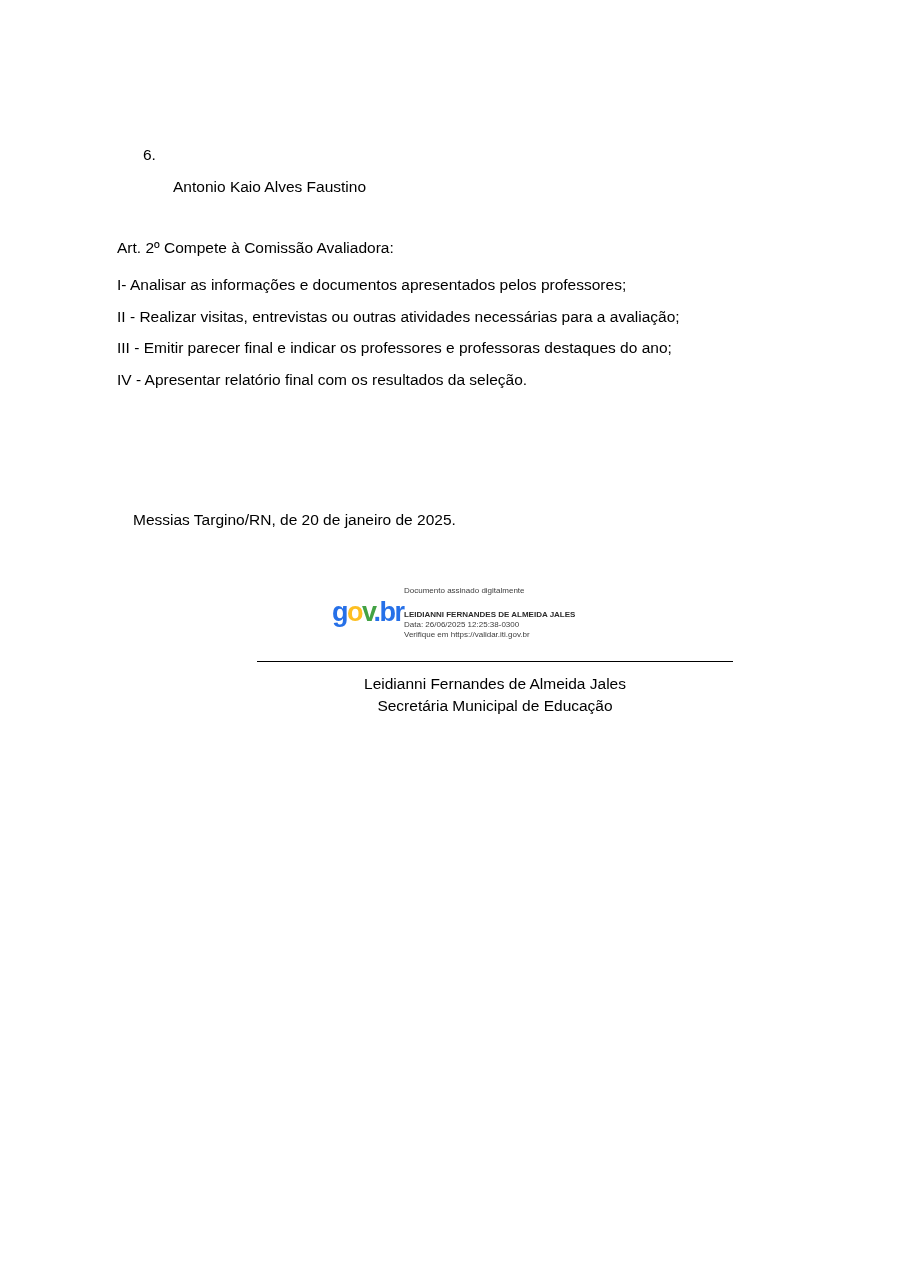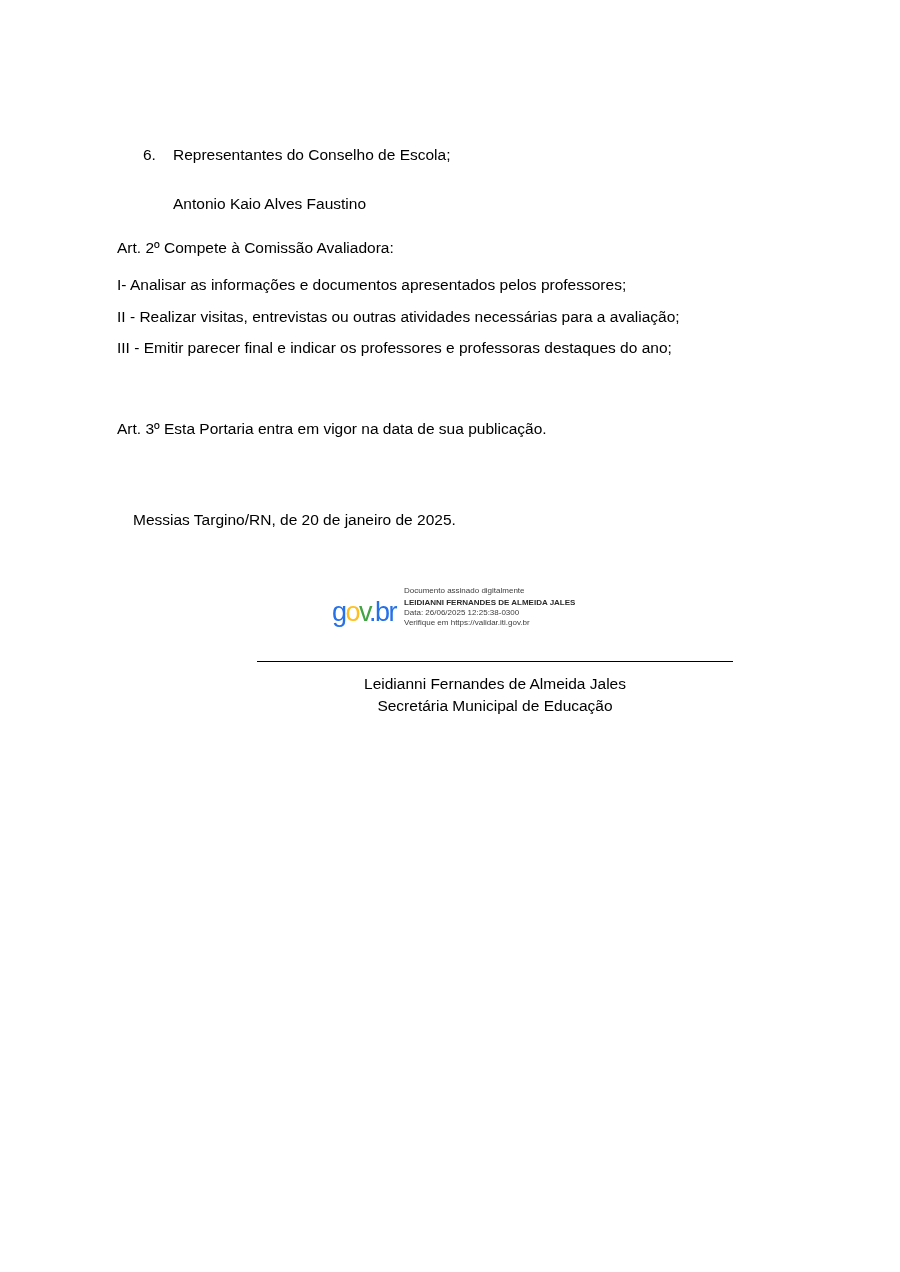"Representantes do Conselho de Escola;" span.tline { html: <span>Representantes do Conselho de Escola;</span> -> none }
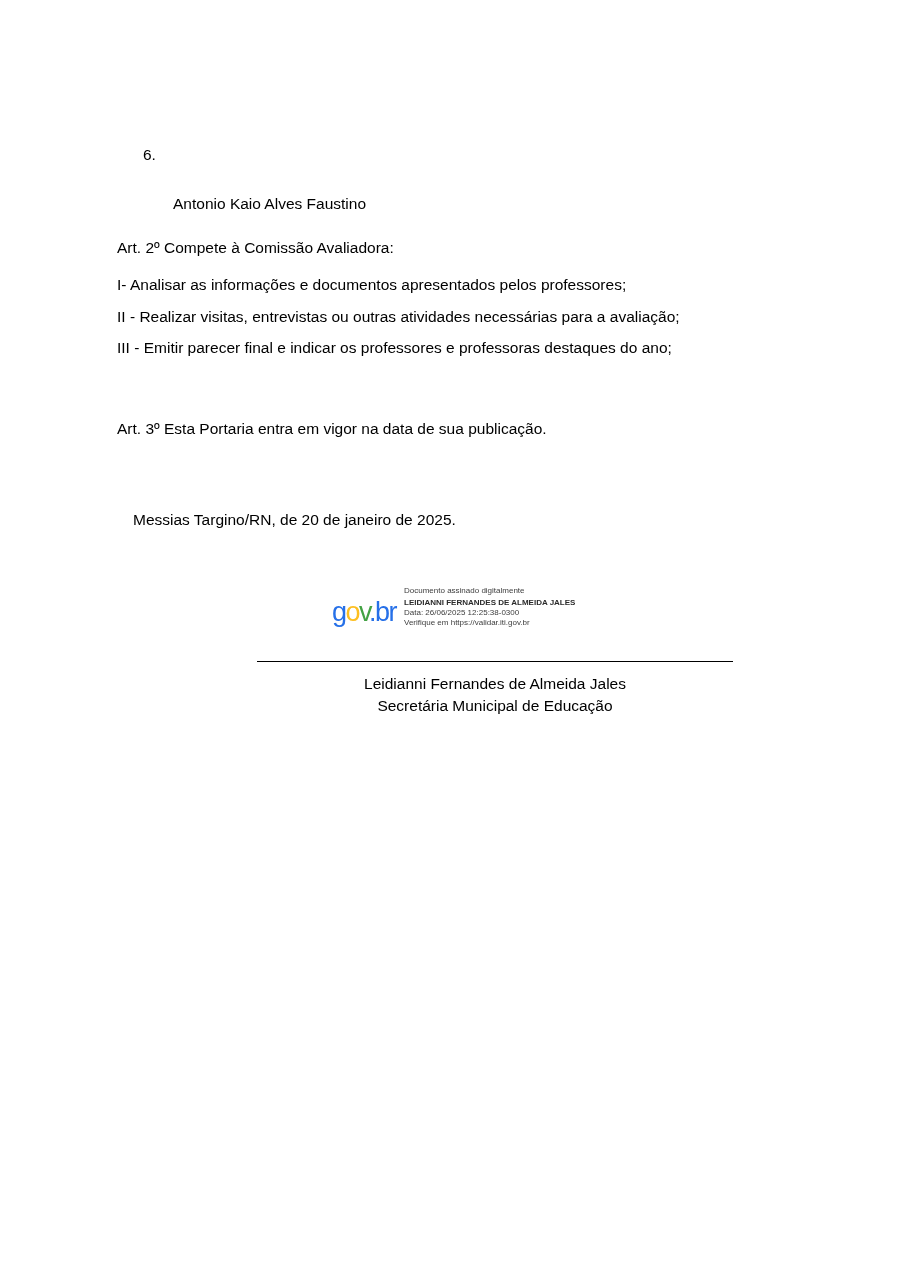"Antonio Kaio Alves Faustino" span.tline { top: 194px -> 177px }
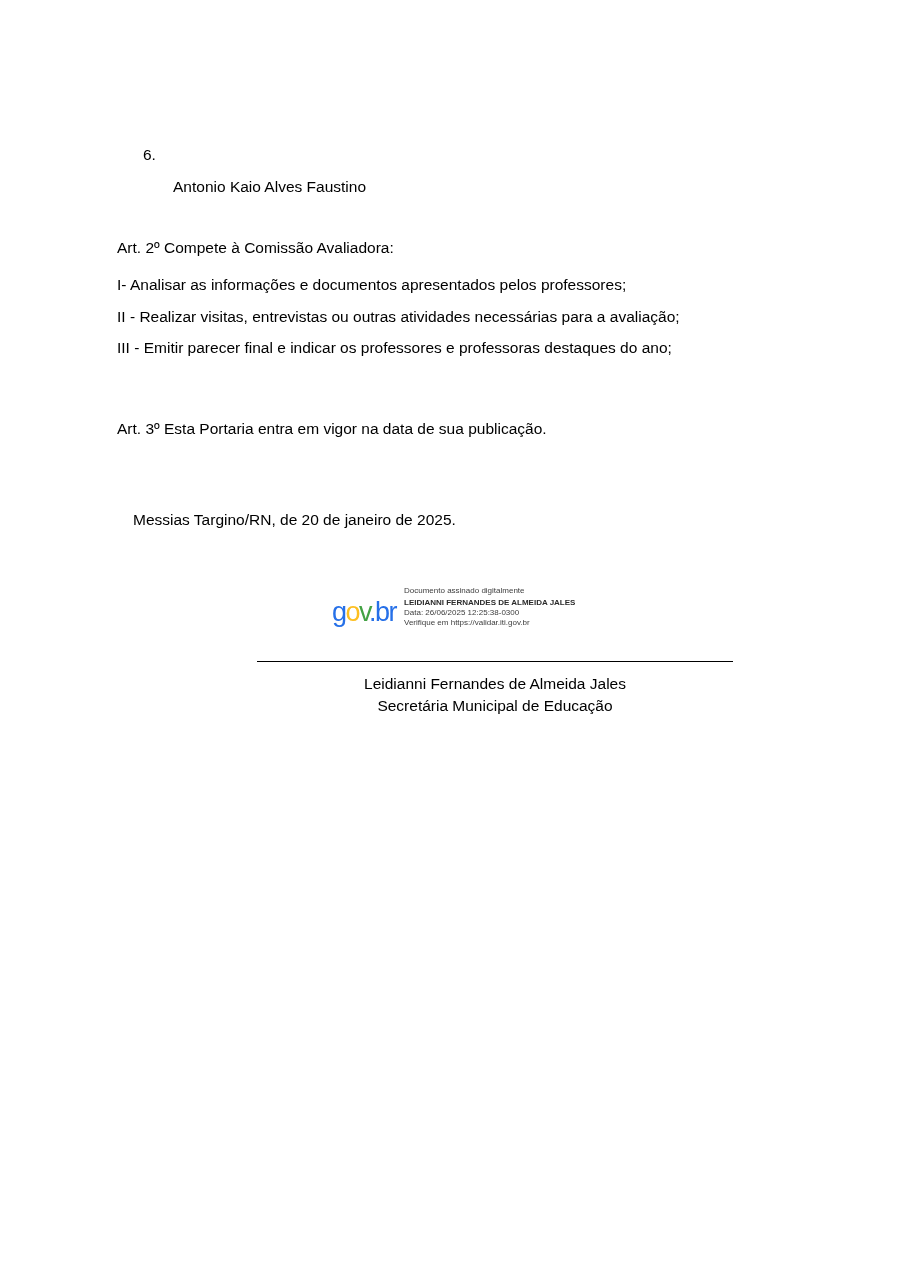"IV - Apresentar relatório final" span.tline { html: none -> <span>IV - Apresentar relatório final com os resultados da seleção.</span> }
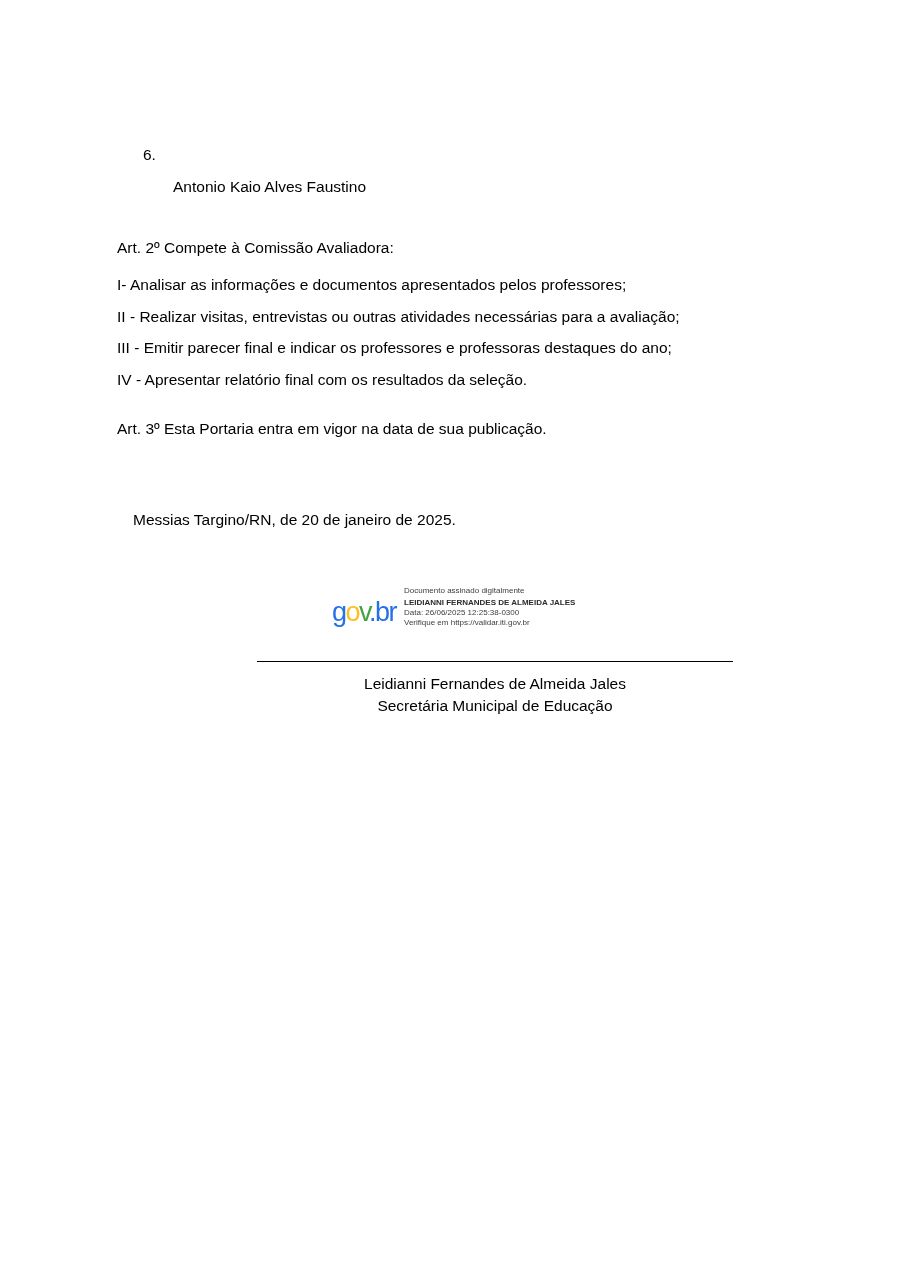"Art. 3º Esta Portaria entra" span.tline { html: <span>Art. 3º Esta Portaria entra em vigor na data de sua publicação.</span> -> none }
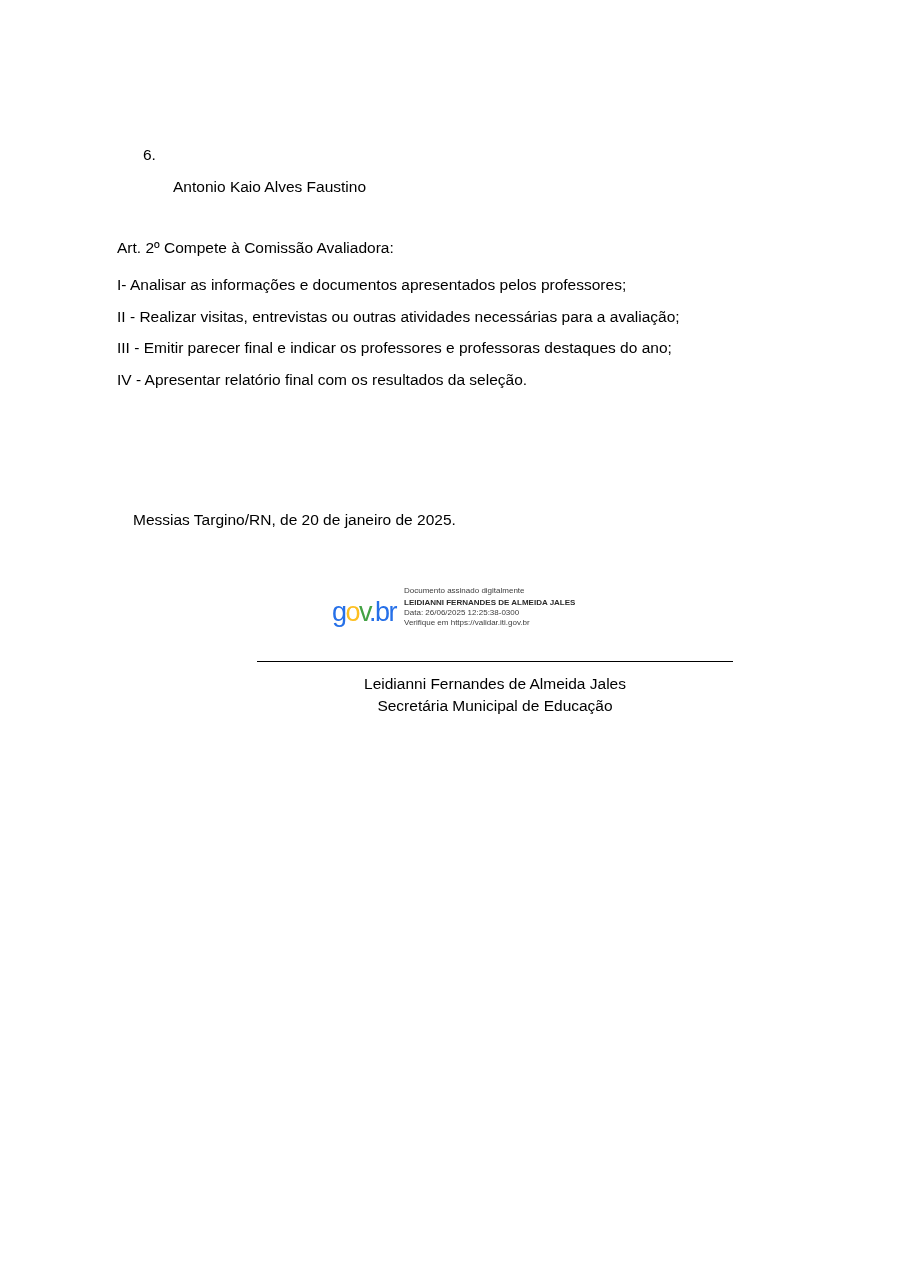"Documento assinado digitalmente" .stamp-line1 { margin-bottom: 2px -> 14px }
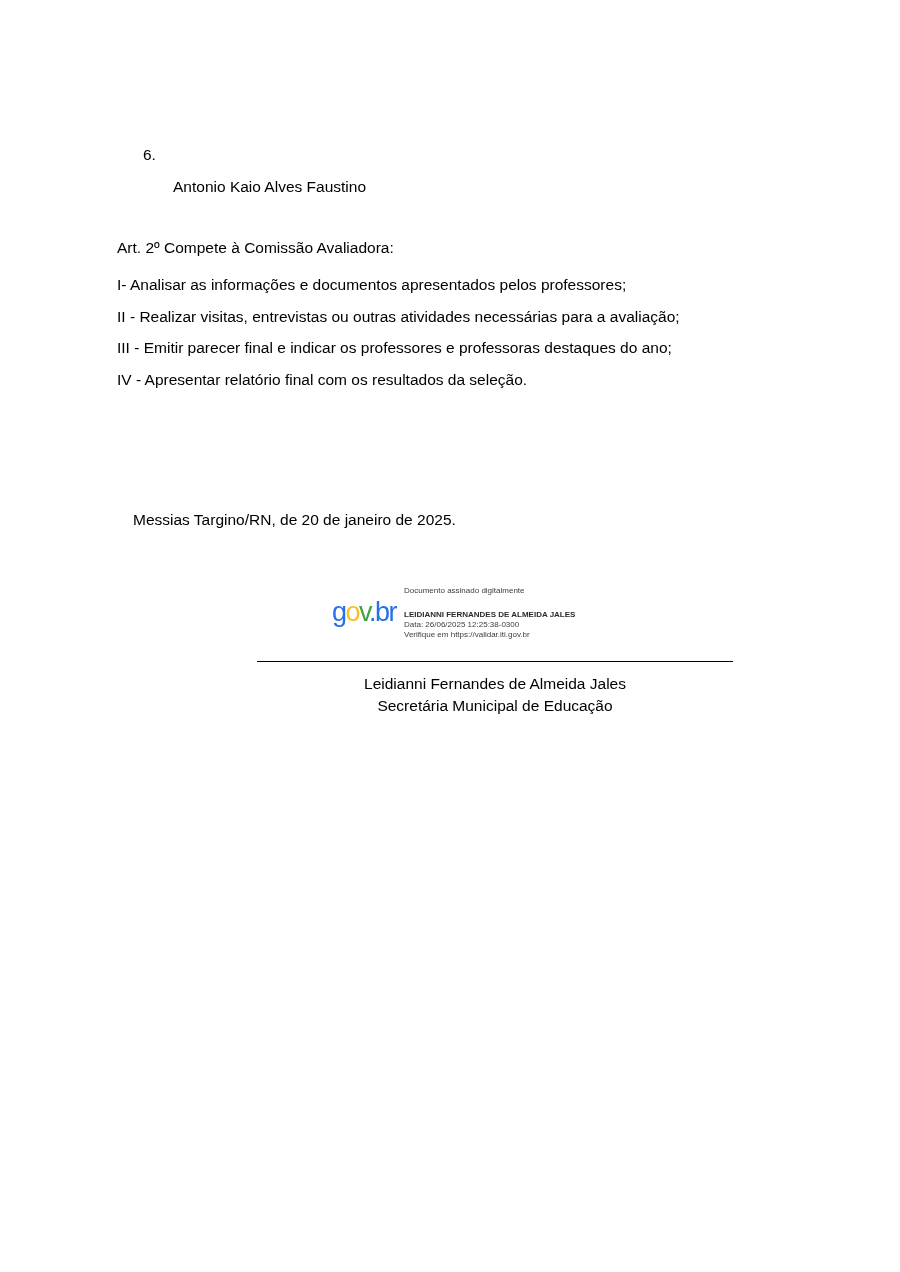"gov.br" .govbr-logo { font-weight: normal -> bold }
